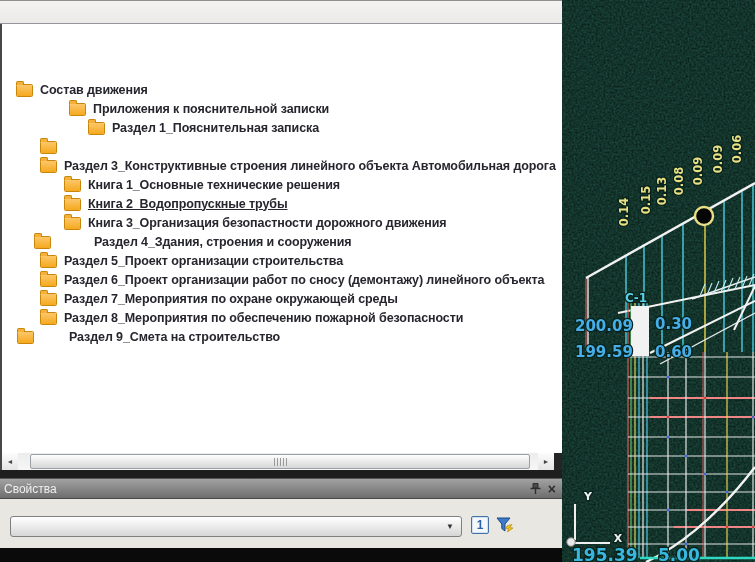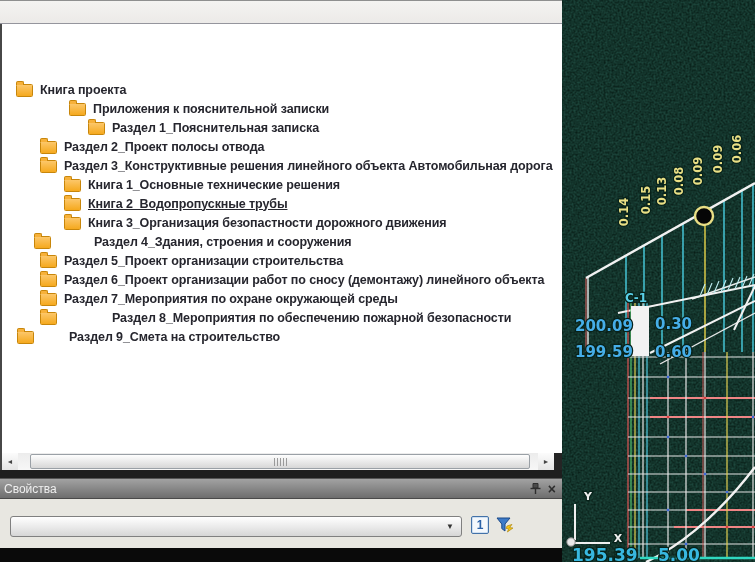"Книга проекта" span { text: Книга проекта -> Состав движения }
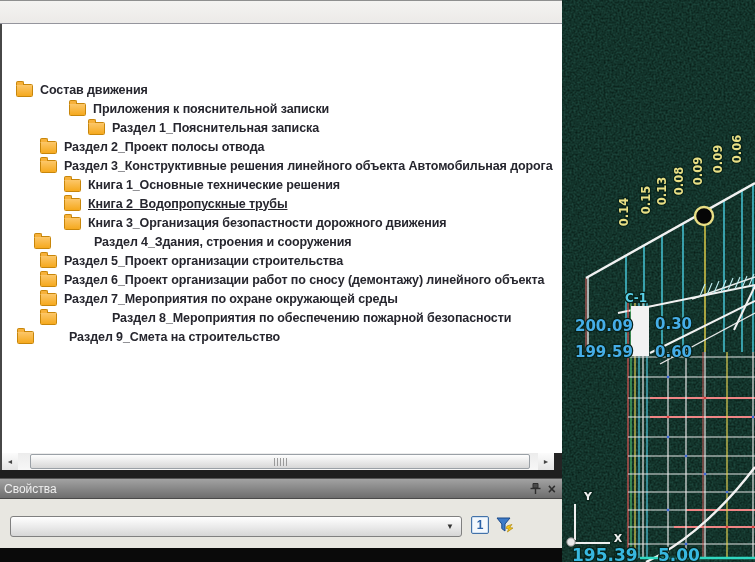"Раздел 2_Проект полосы отвода" span { html: <span>Раздел 2_Проект полосы отвода</span> -> none }
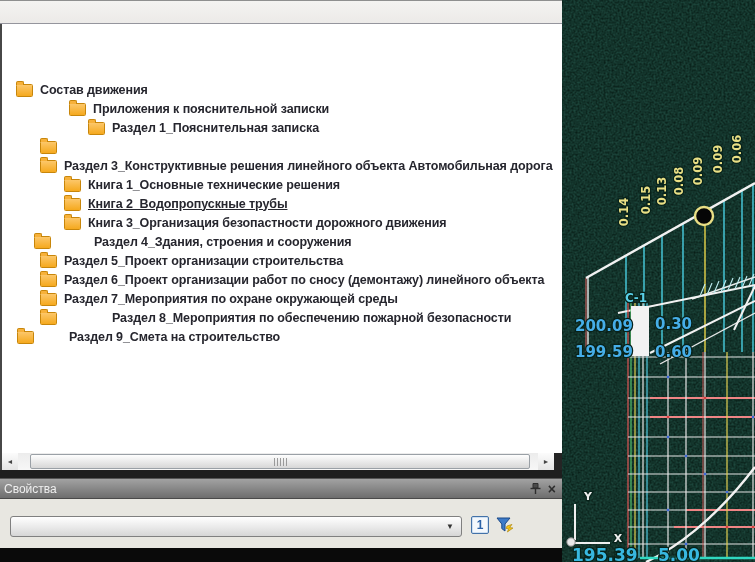"Раздел 3_Конструктивные решения" span { text: решения -> строения }
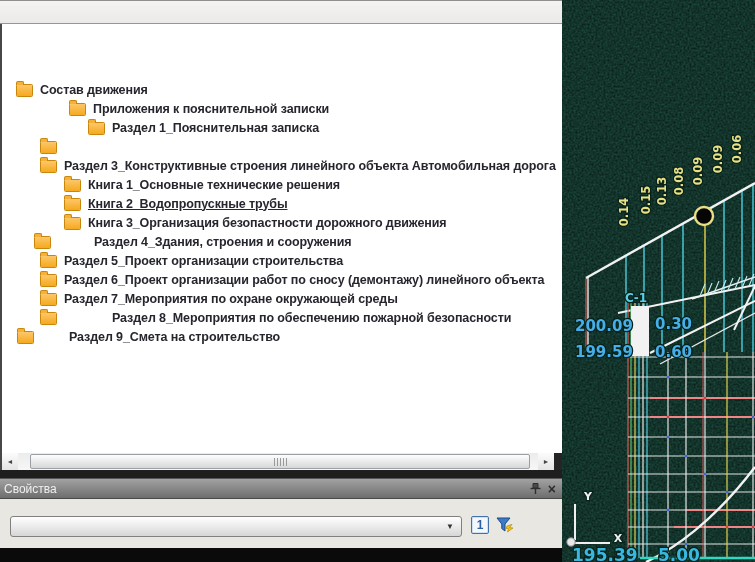"Раздел 8_Мероприятия по обеспечению" div.tree-row { gap: 48px -> none }
